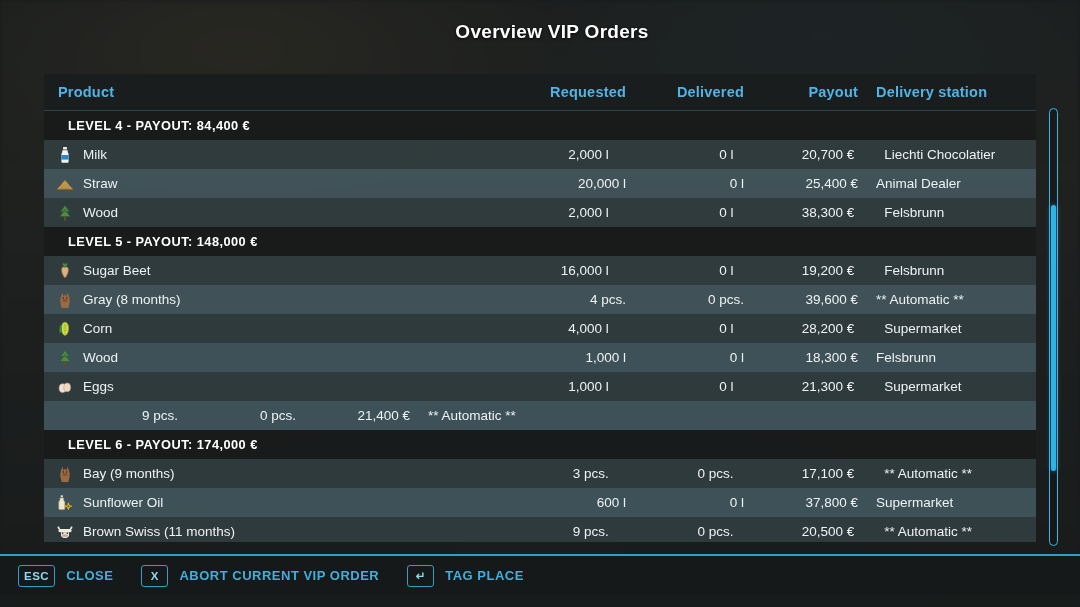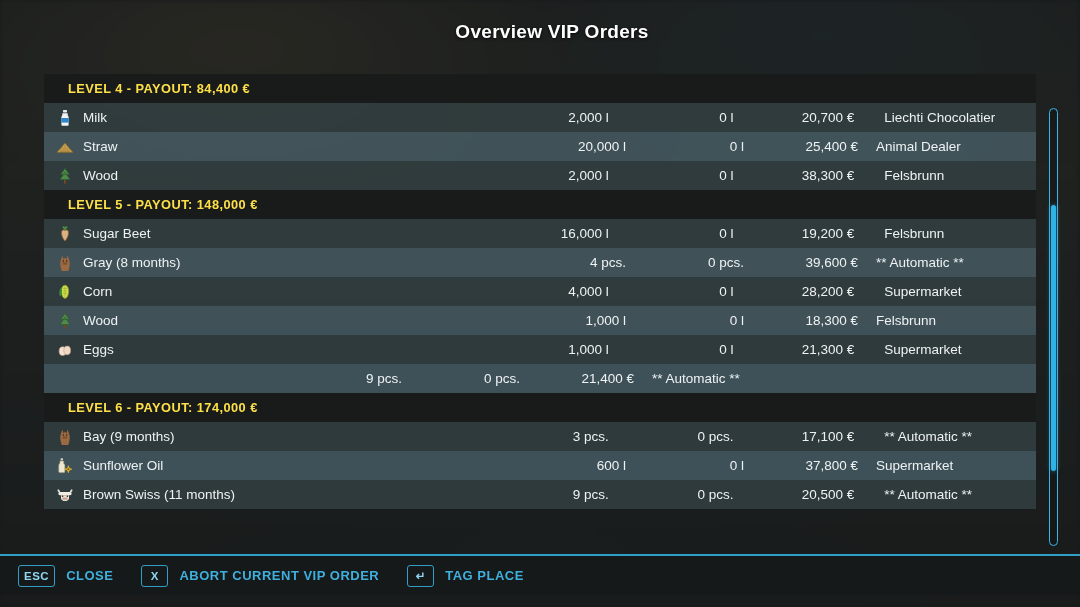"Product" div.col-head { html: none -> <div> <div>Product</div> <div>Requested</div> <div>Delivered</div> <div>Payout</div> <div>Delivery station</div> </div> }
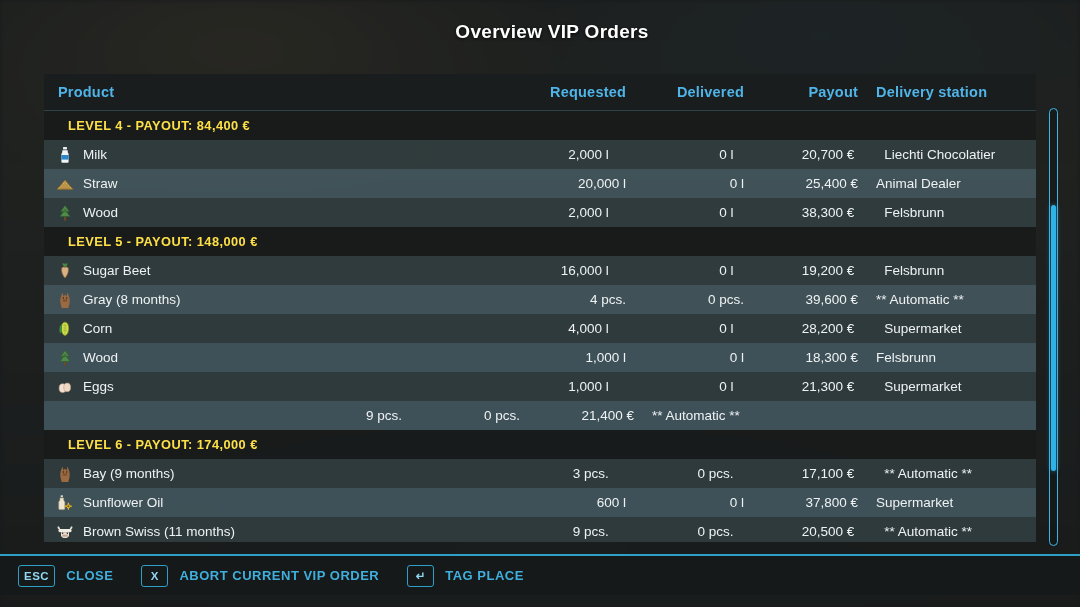"LEVEL 4 - PAYOUT: 84,400" .row.level { color: #fde047 -> #ffffff }
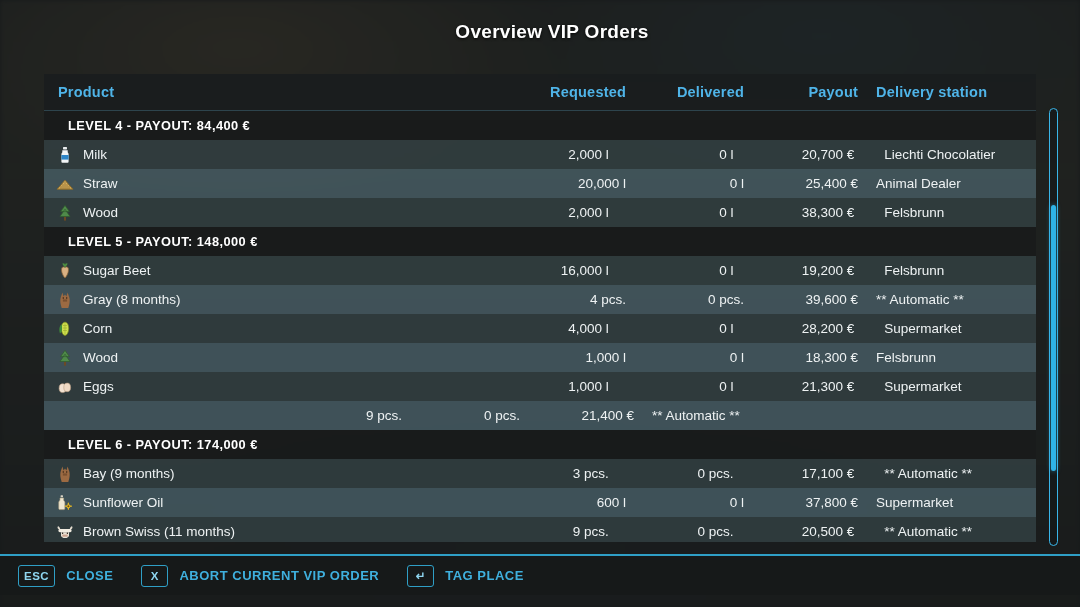"Straw" .row.shade-b { justify-content: center -> none }
